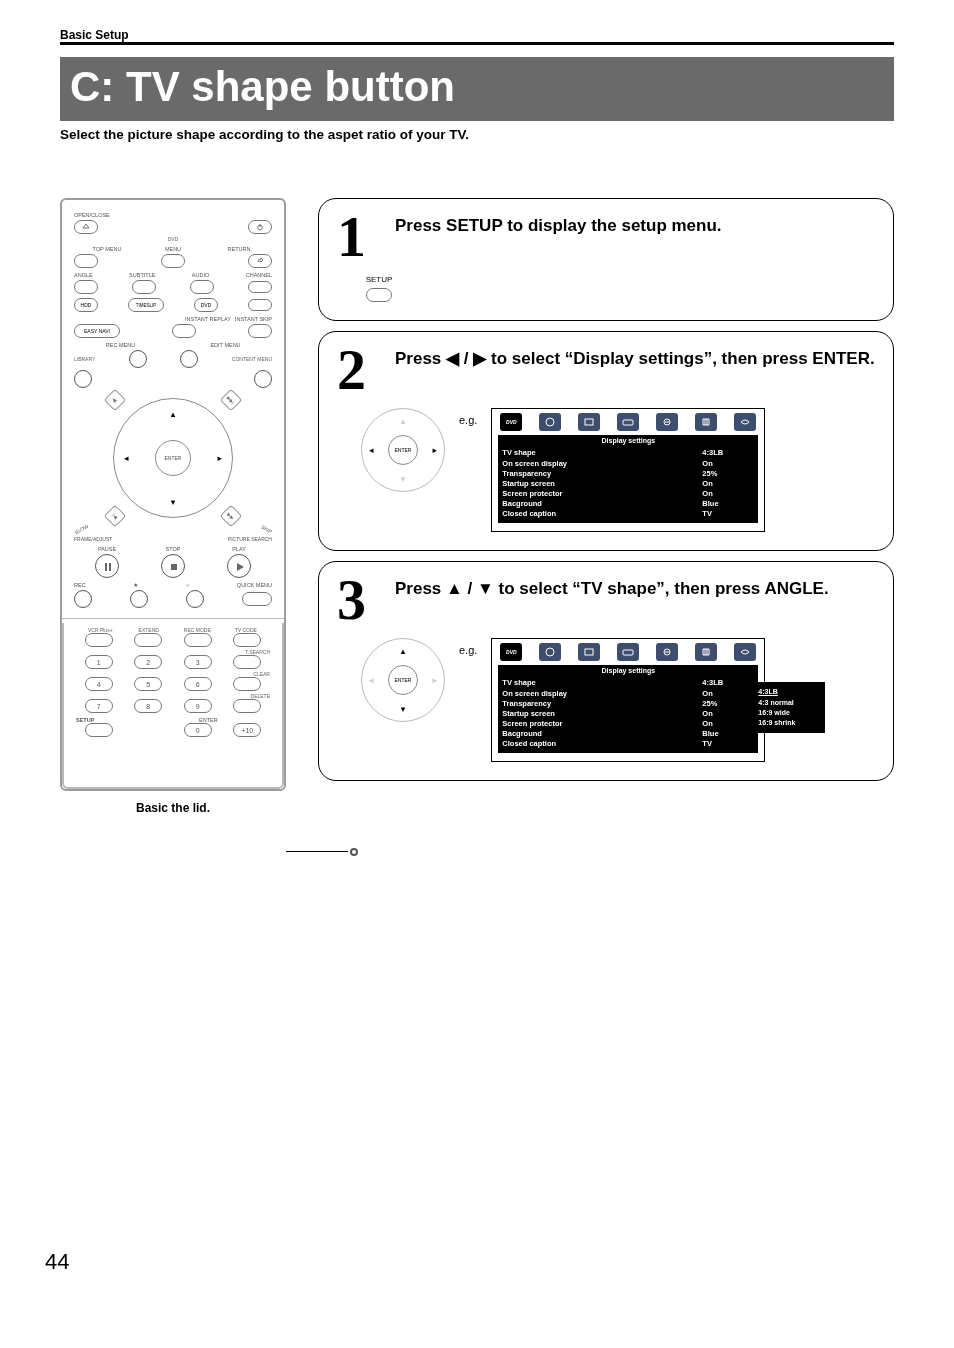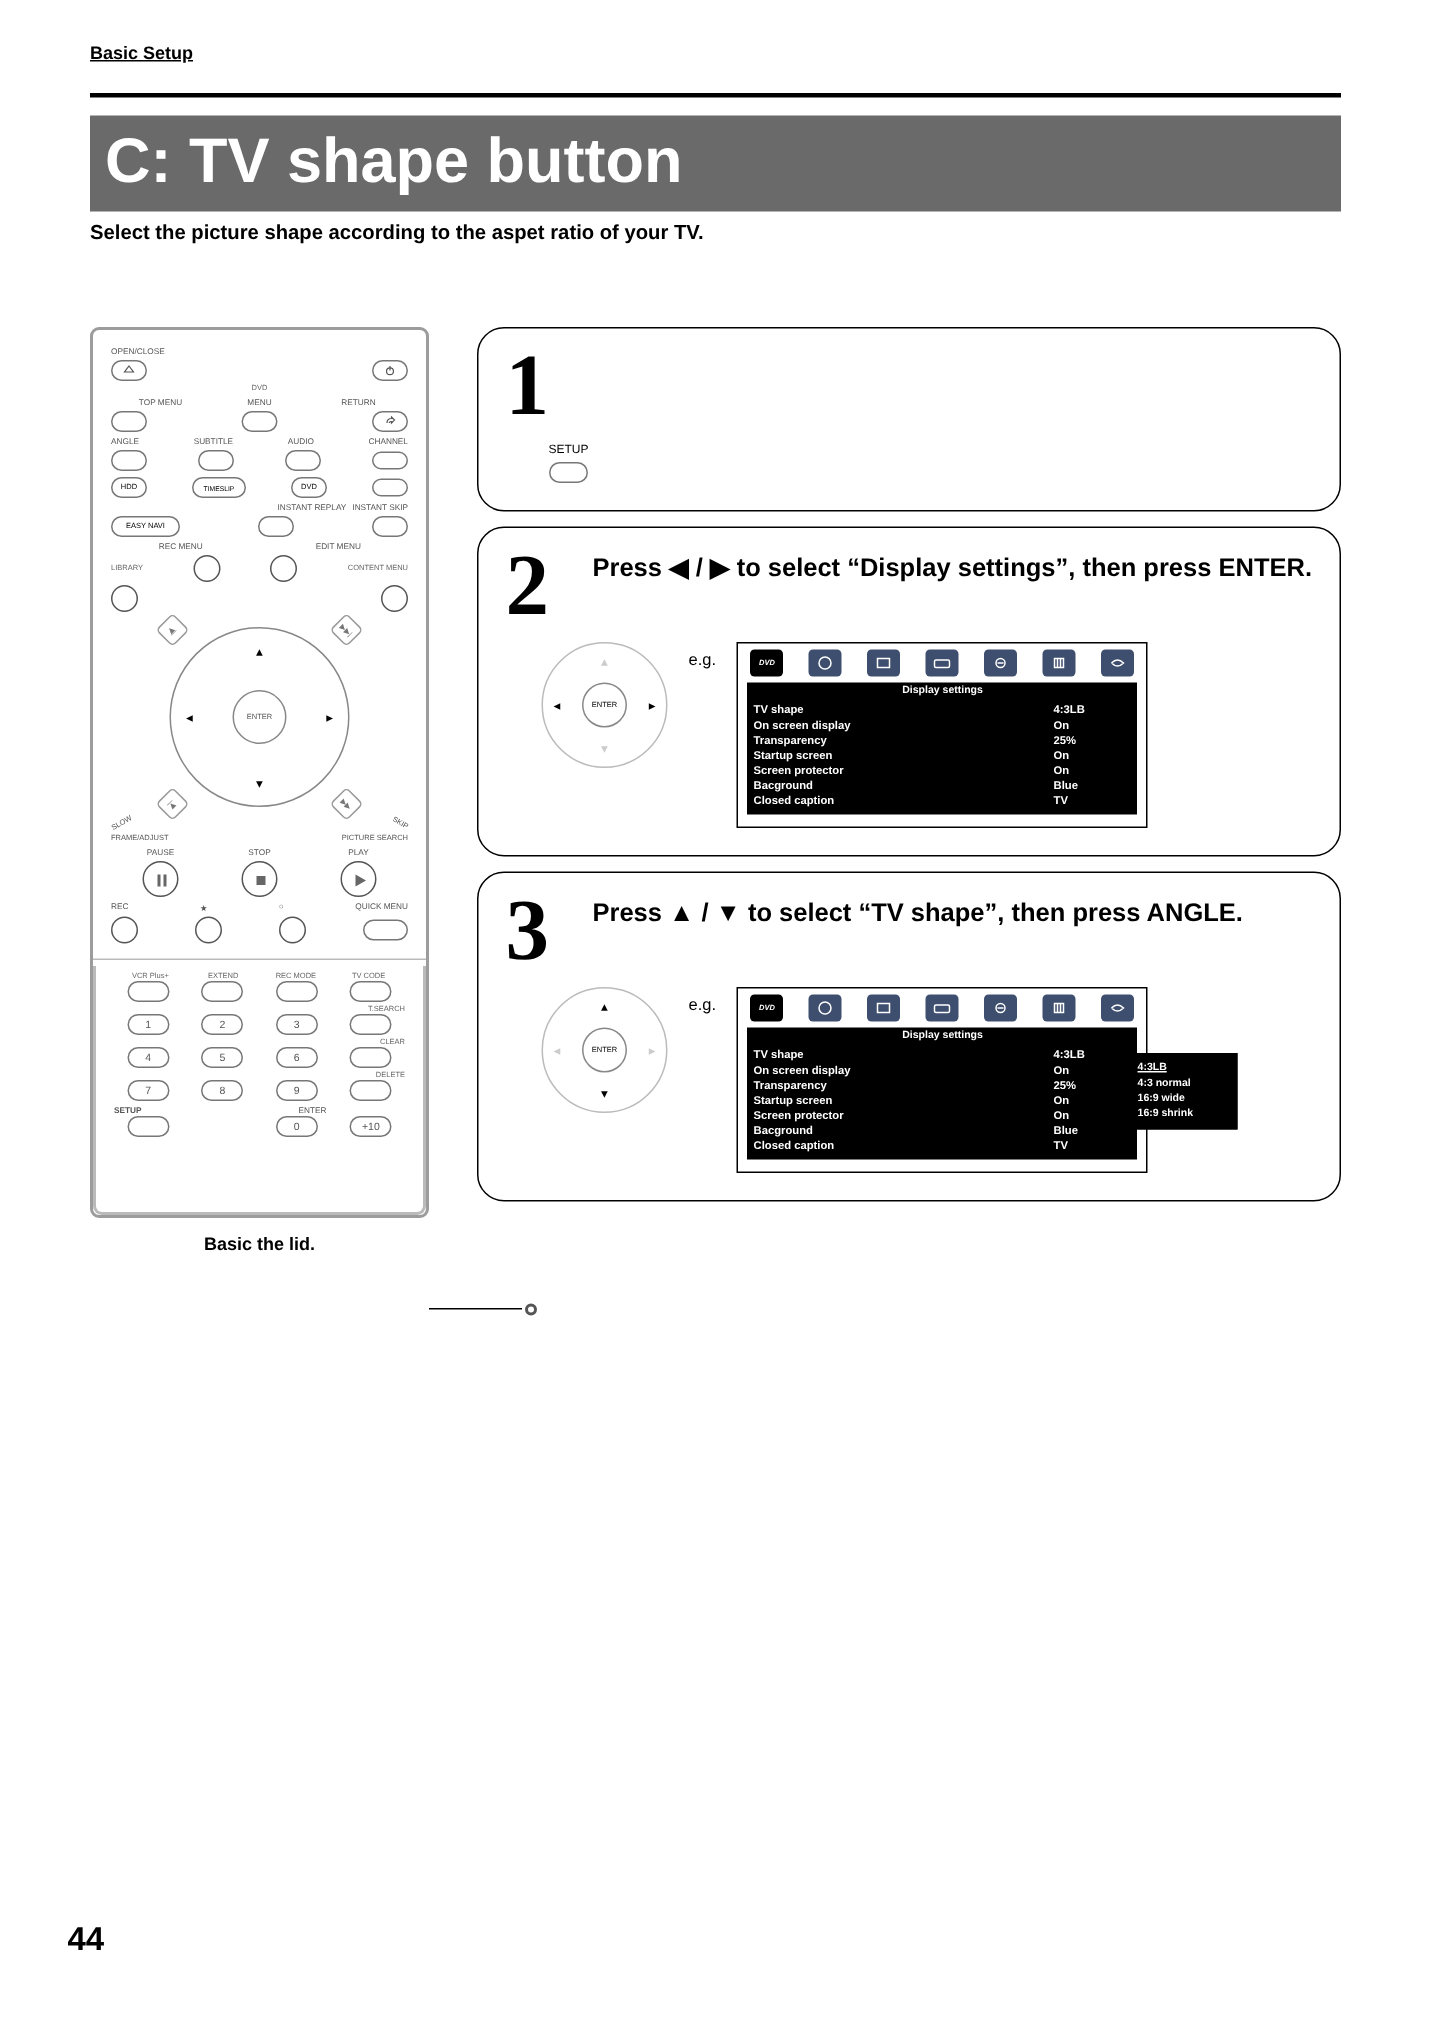"Basic Setup" .section-label { margin-bottom: 20px -> 0; text-decoration: underline -> none }
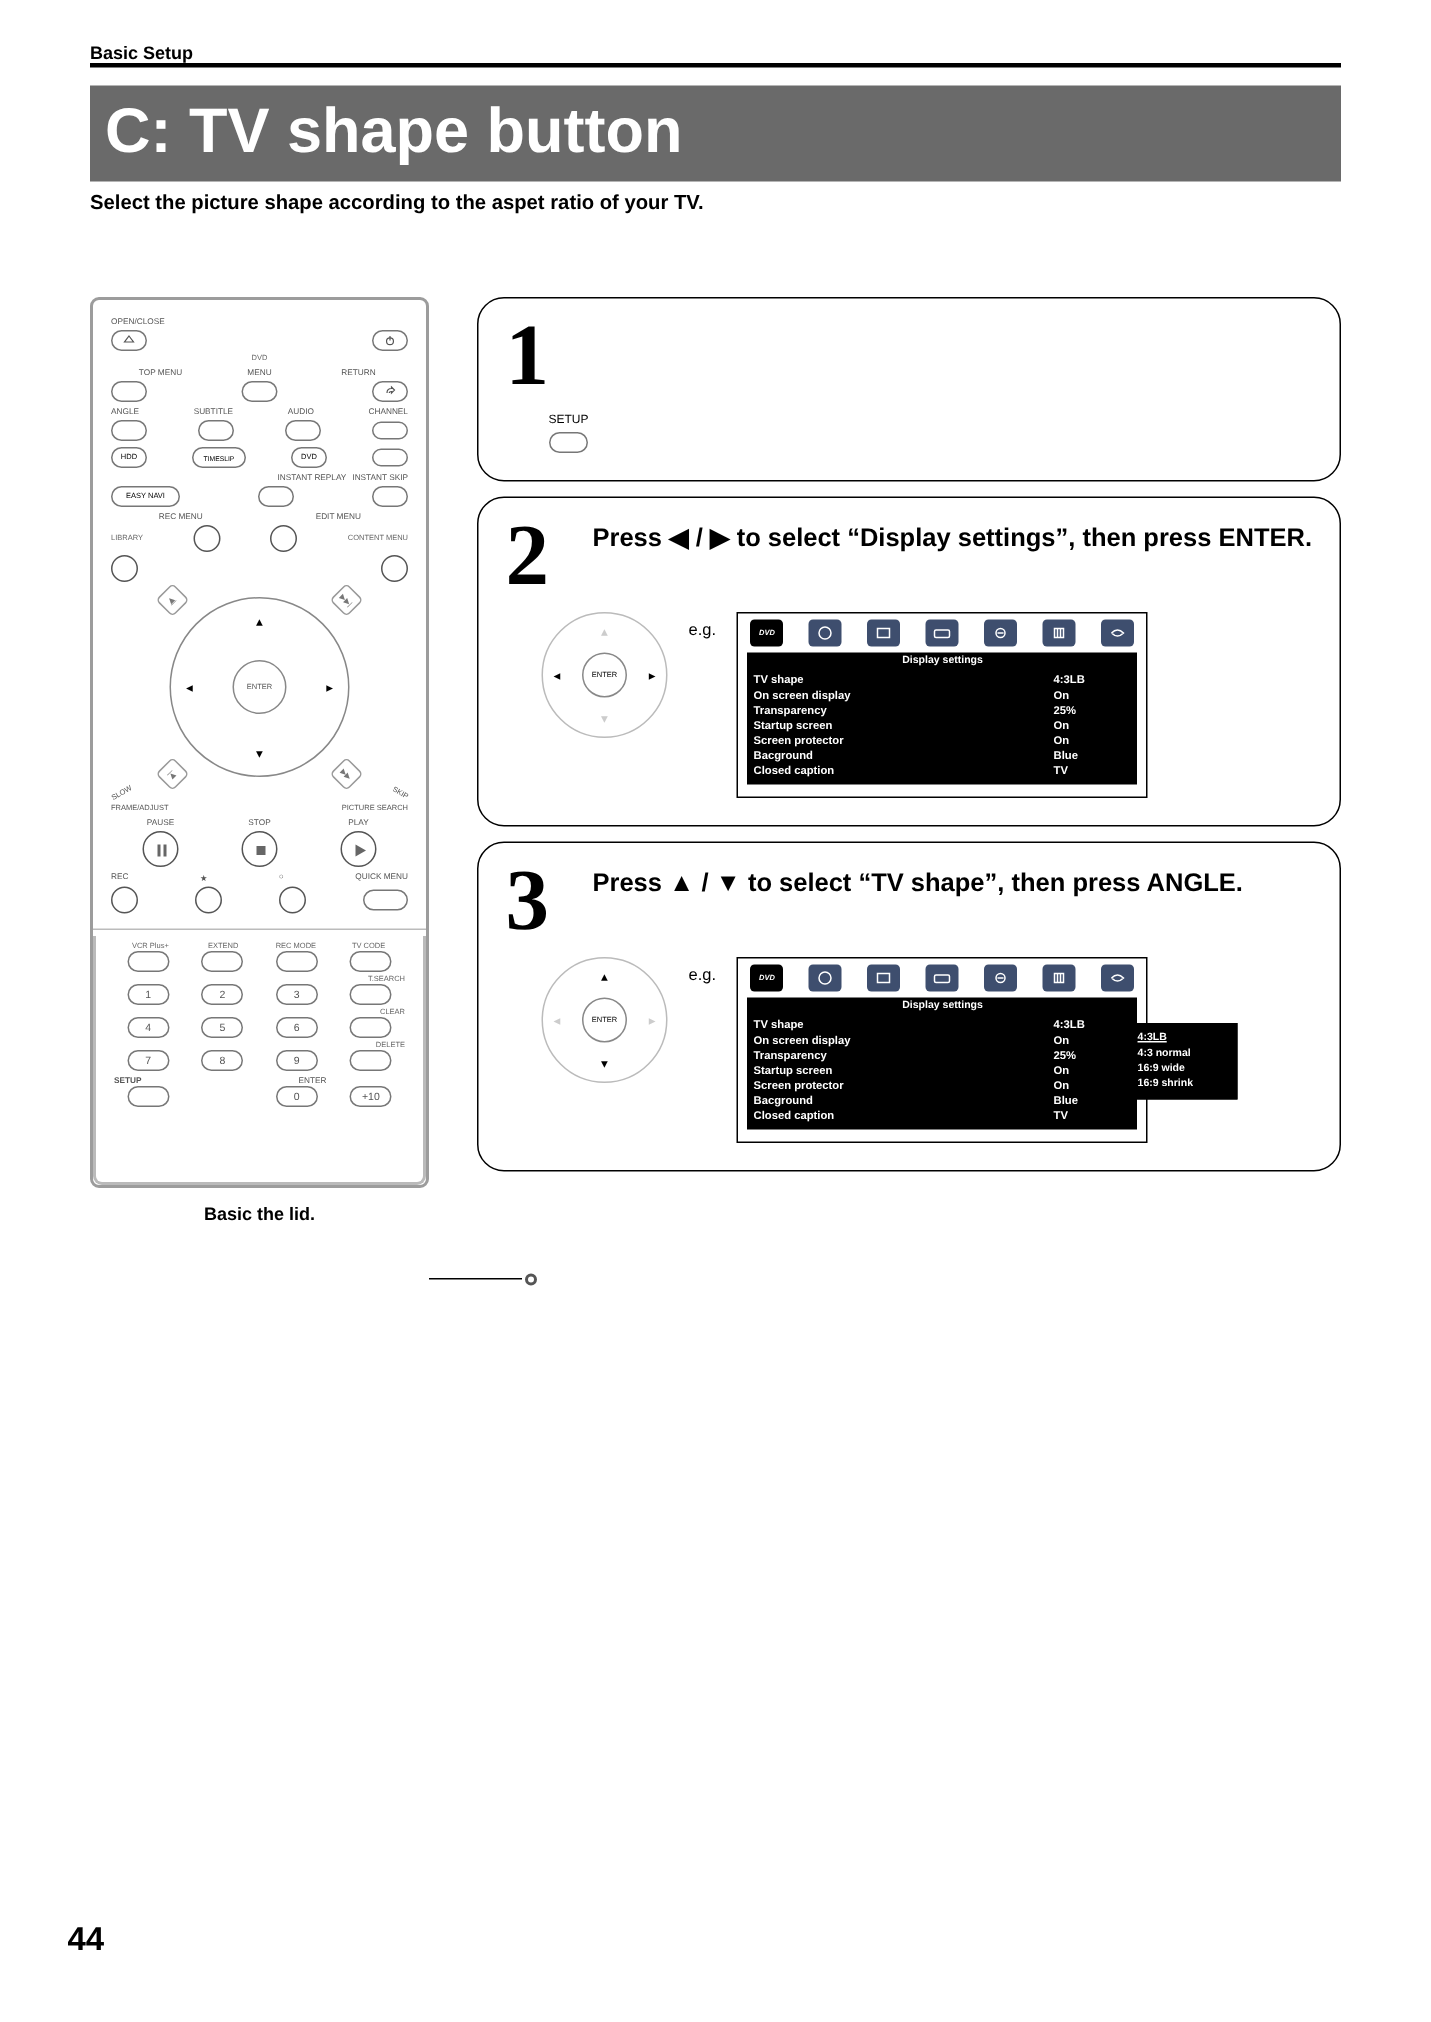"Press SETUP to display the" div.step-title { html: none -> <div>Press SETUP to display the setup menu.</div> }
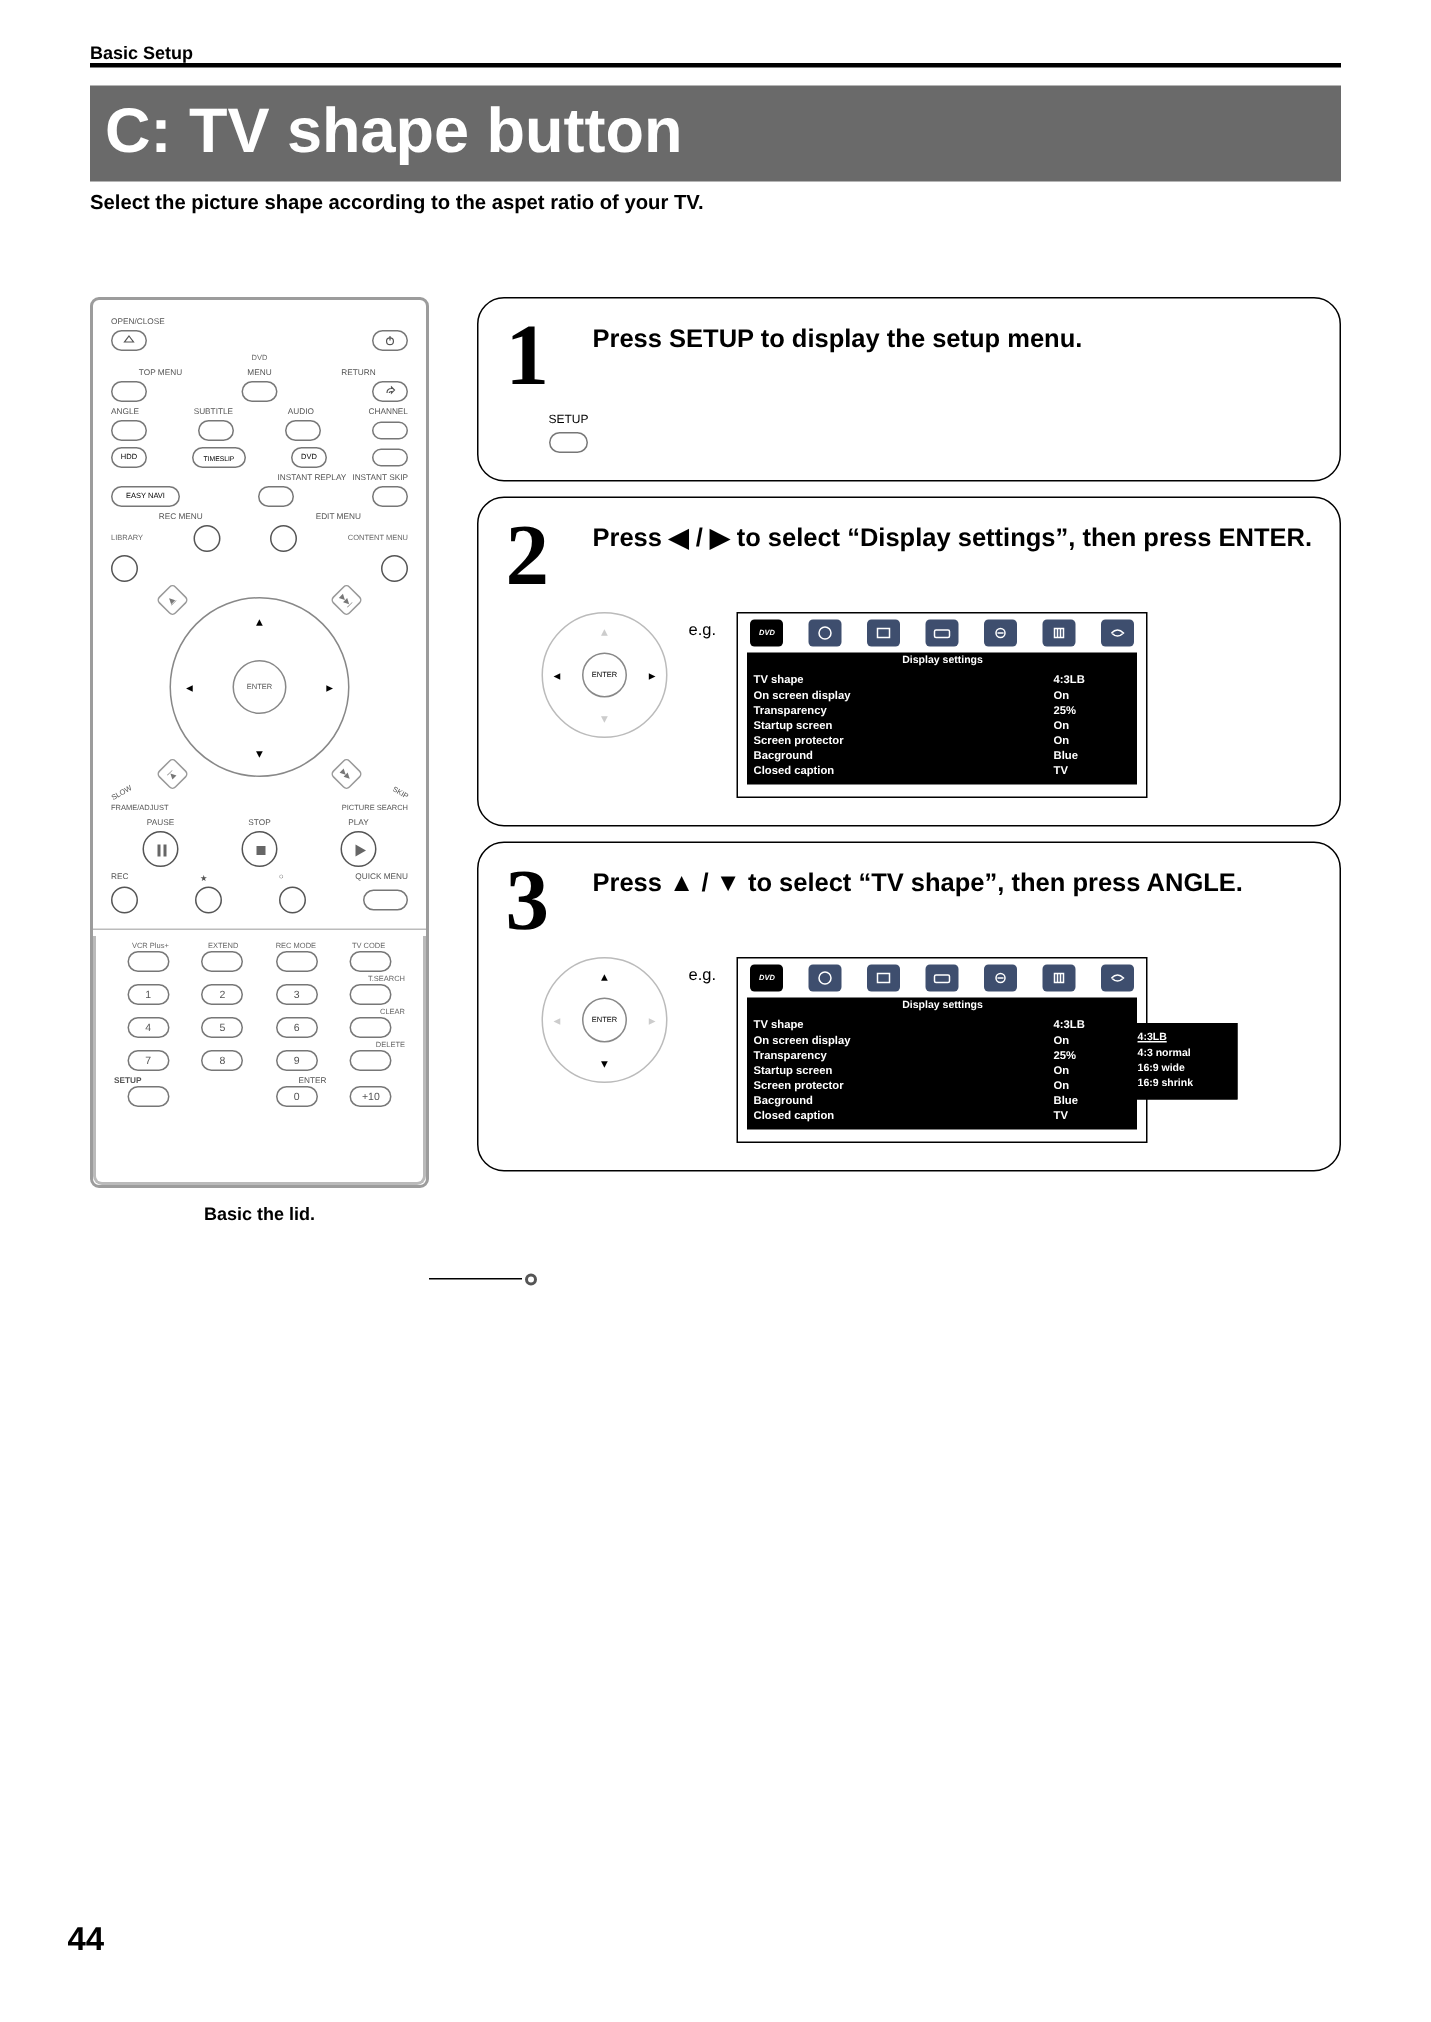"44" .page-num { bottom: 42px -> 73px; font-weight: bold -> normal }
